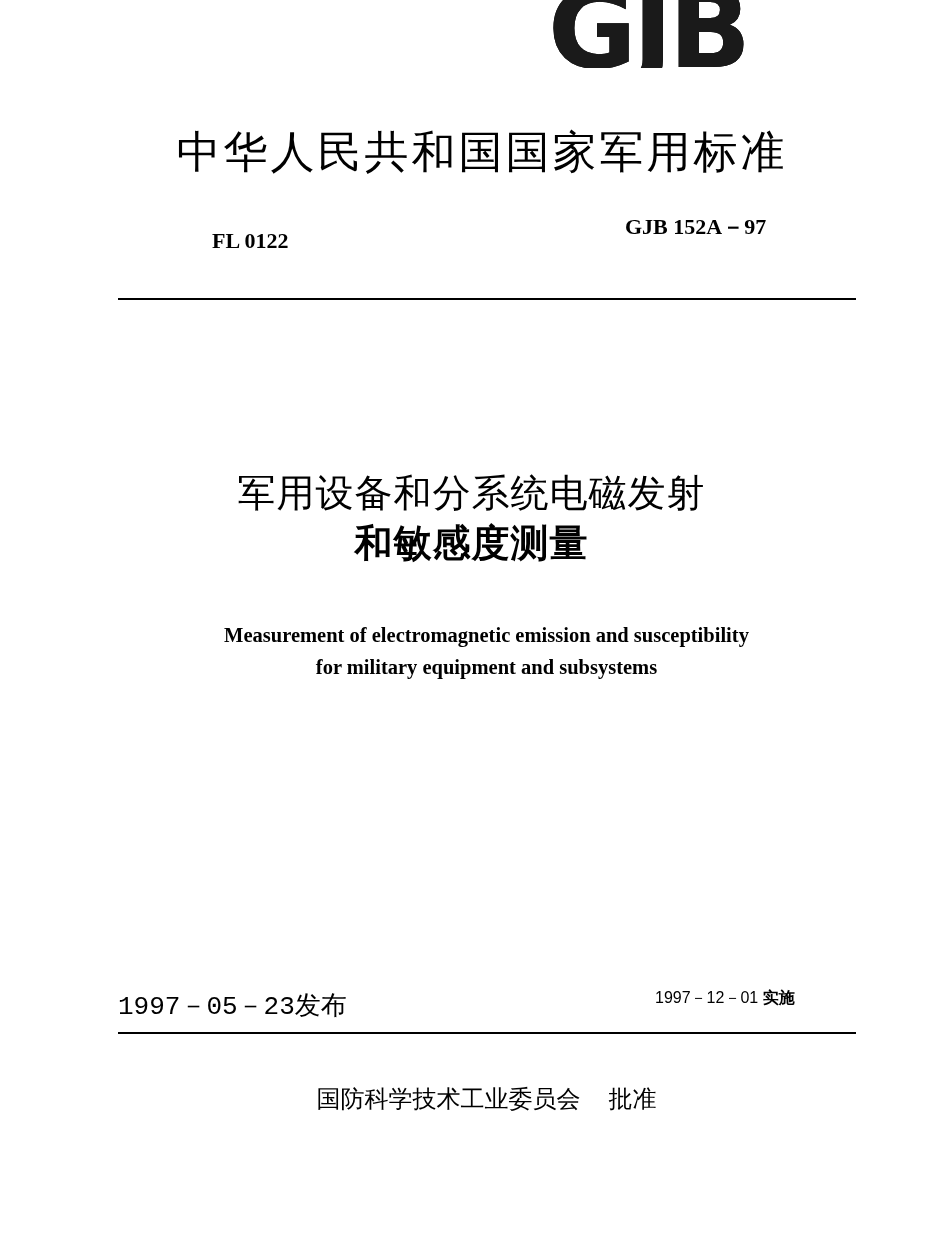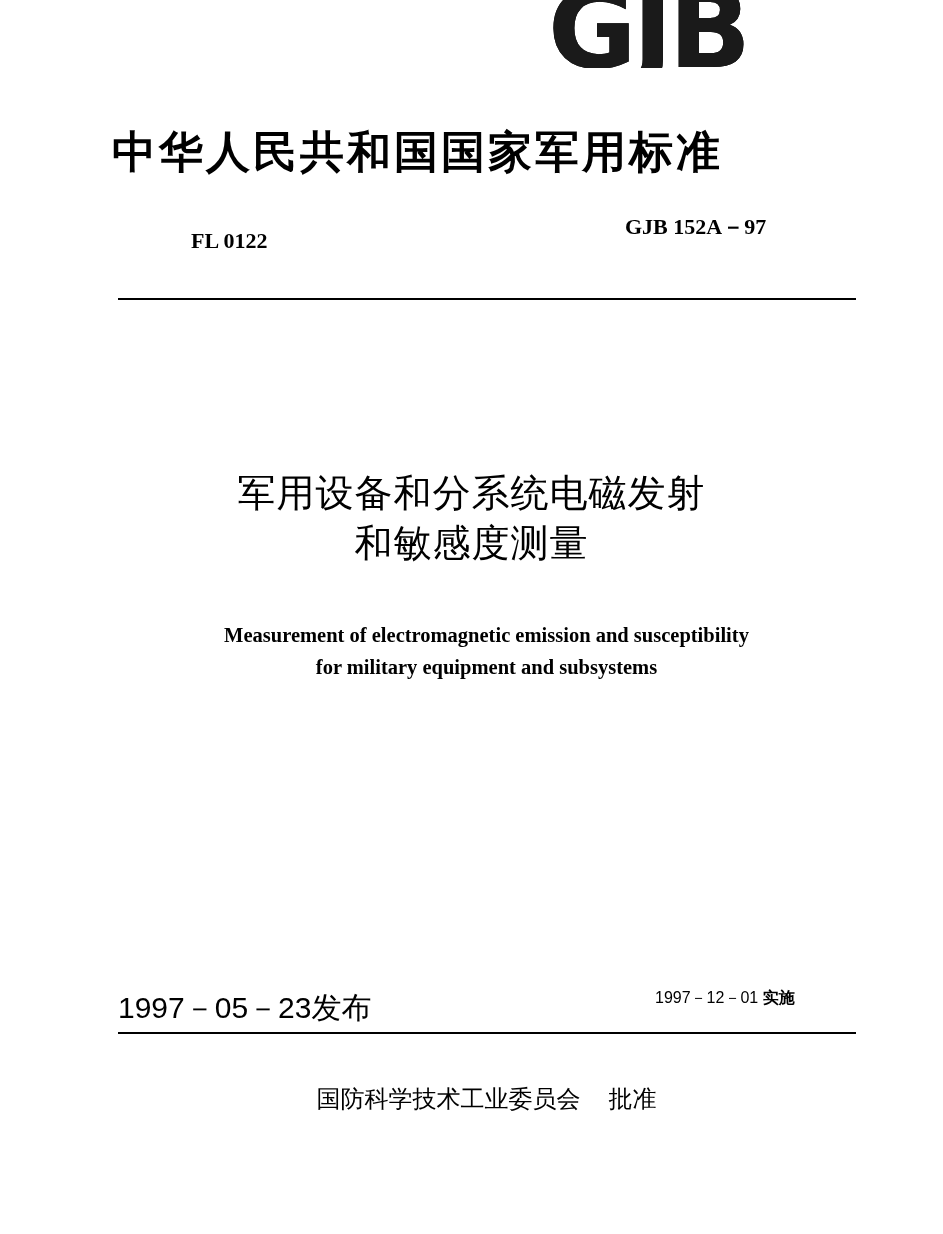"中华人民共和国国家军用标准" .national-title { font-weight: bold -> normal; text-align: left -> center }
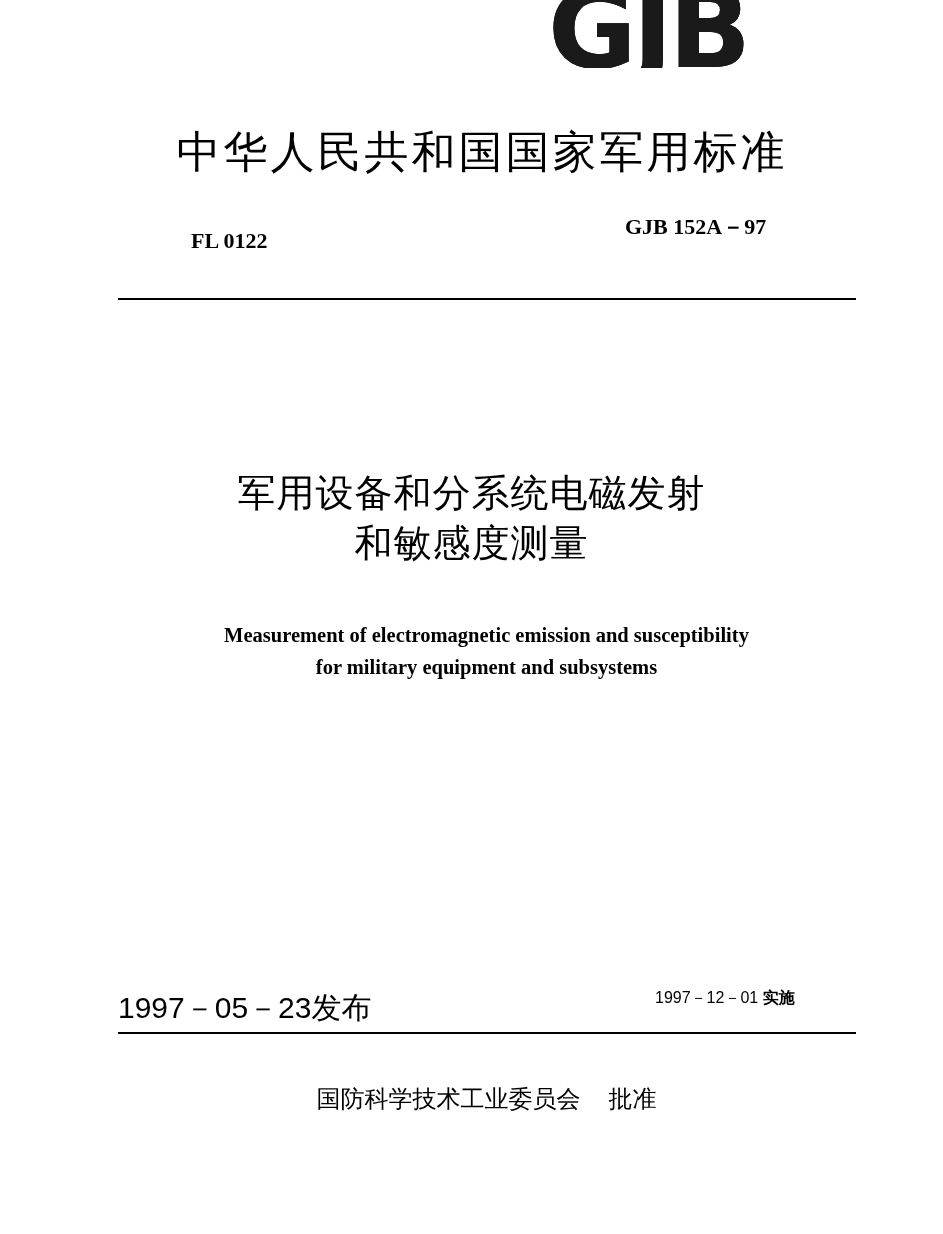"FL 0122" .class-code { left: 191px -> 212px }
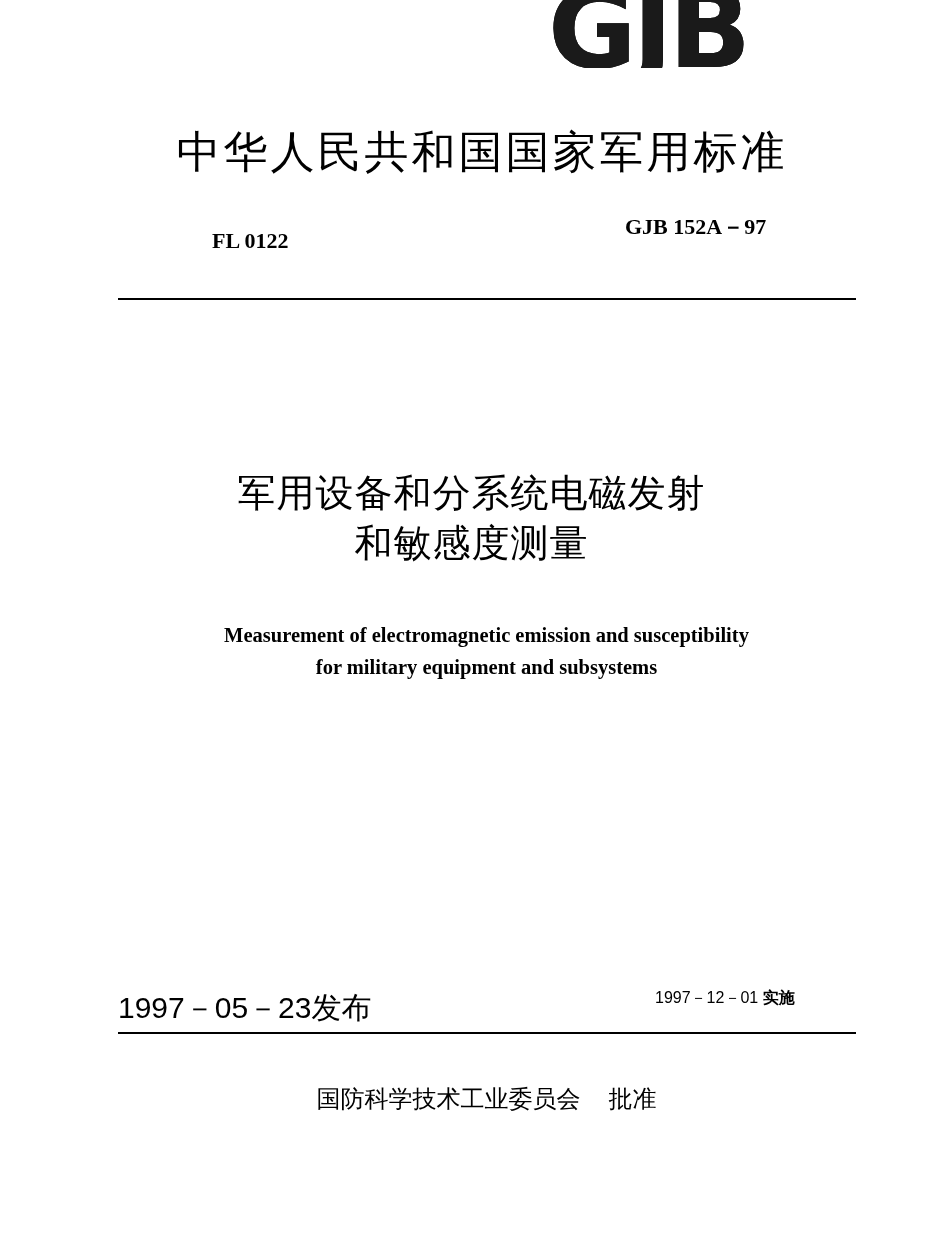"和敏感度测量" .cn-title.l2 { font-weight: none -> bold }
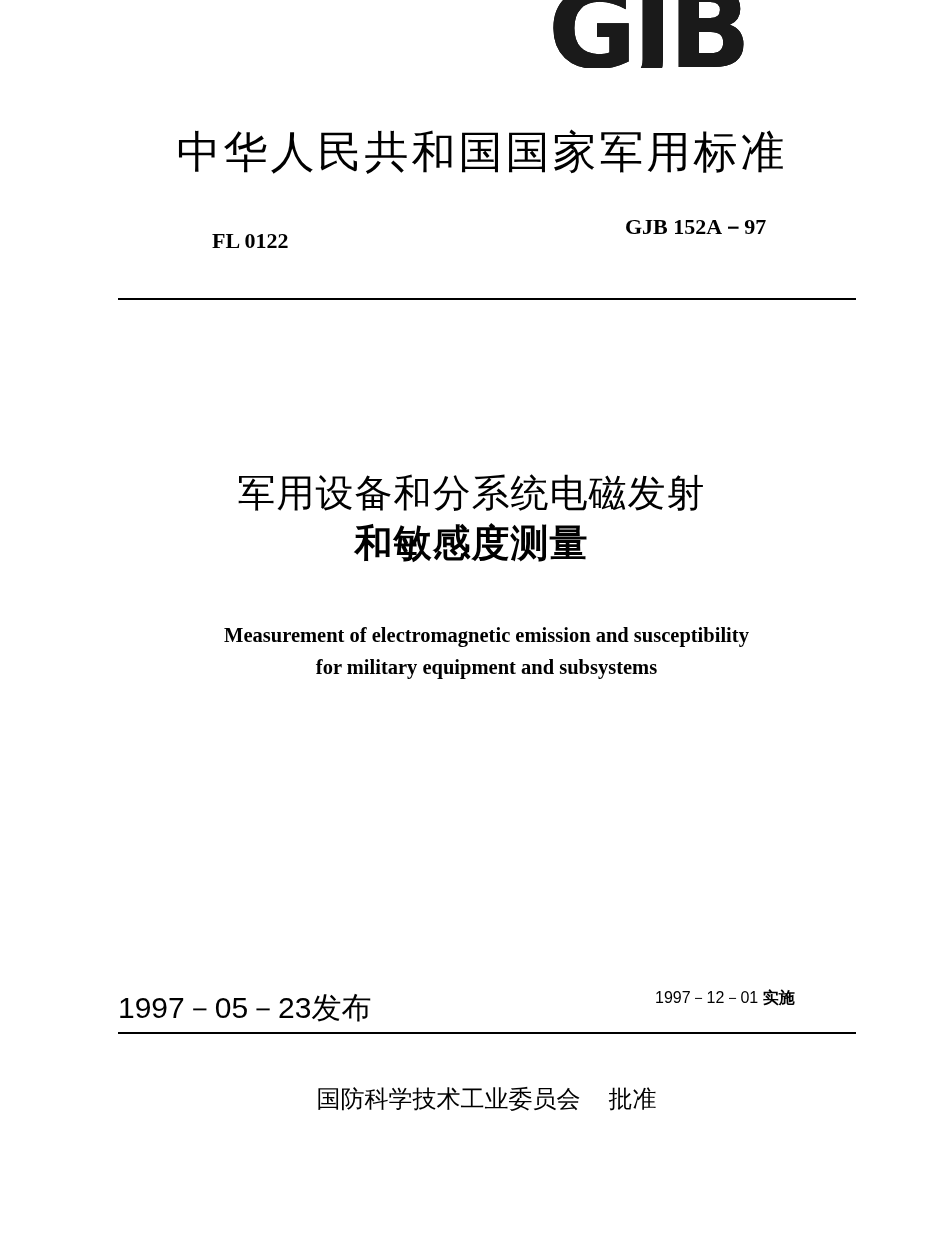"1997－05－23发布" .issue-date { font-family: Liberation Sans, sans-serif -> Liberation Mono, monospace; font-size: 30px -> 26px }
